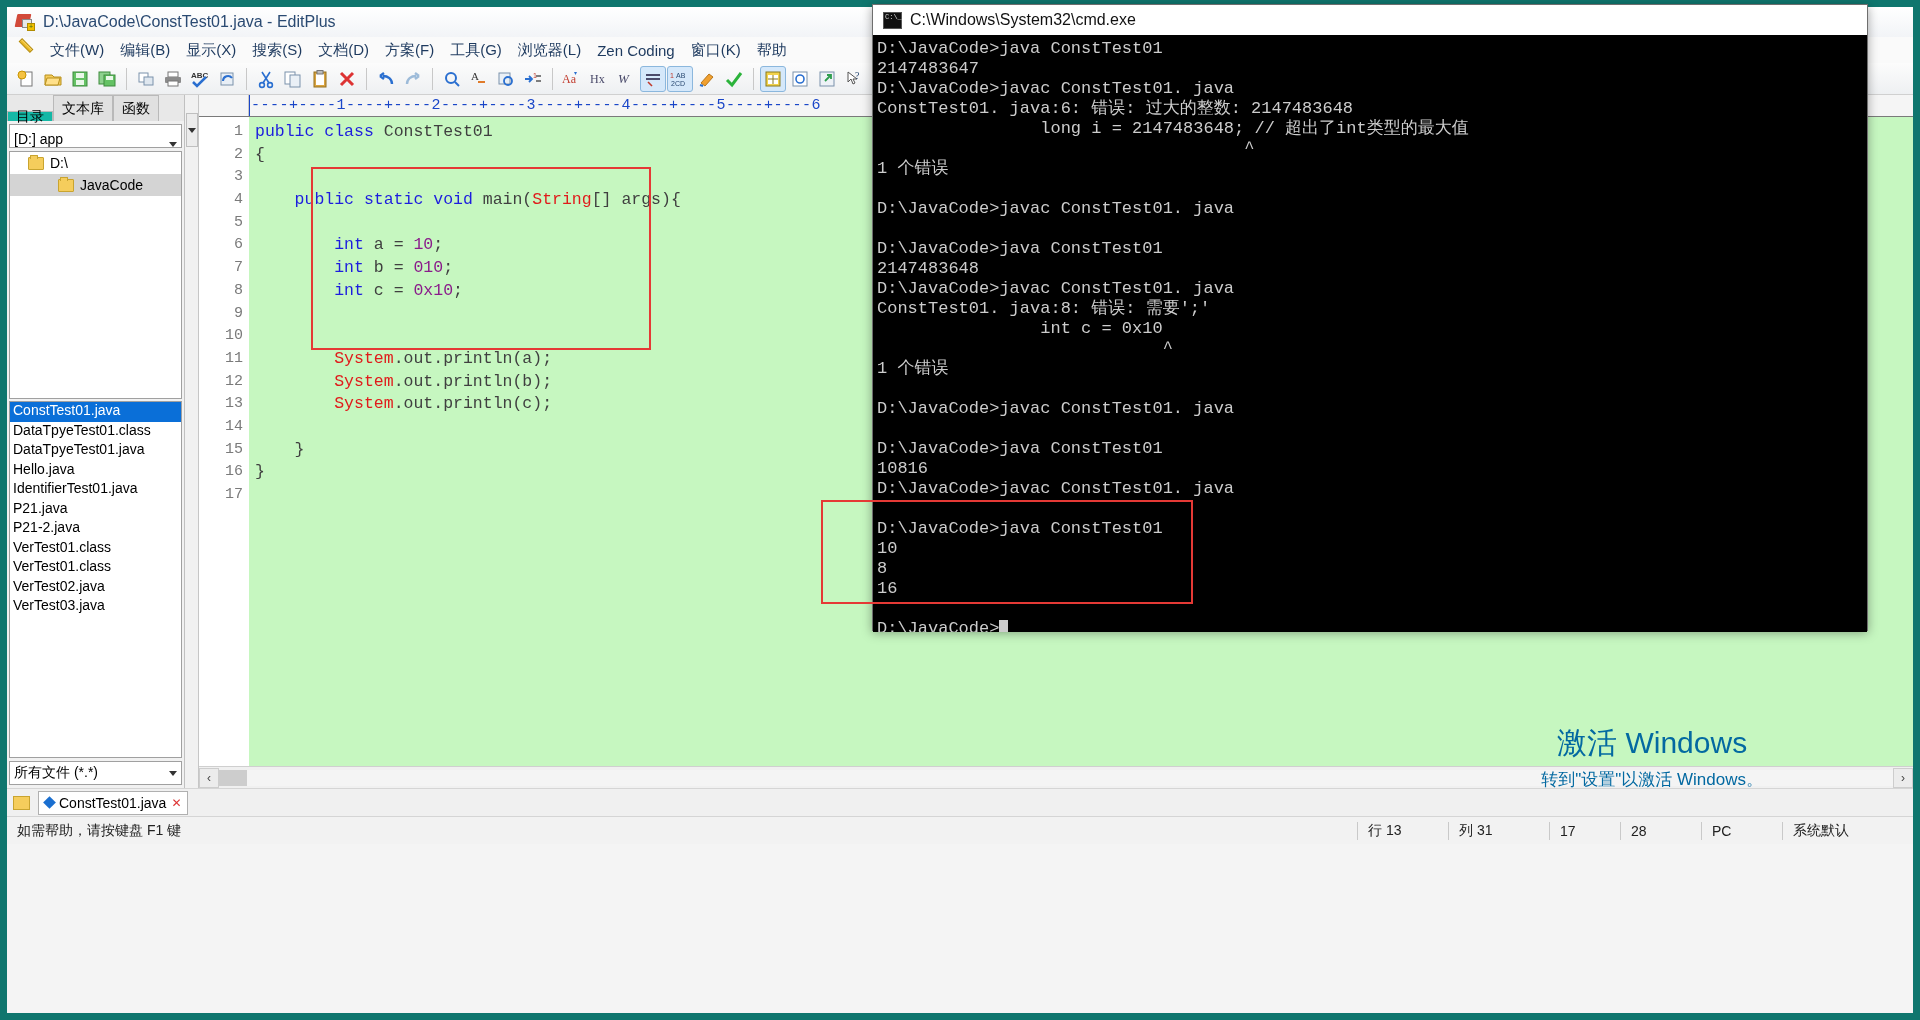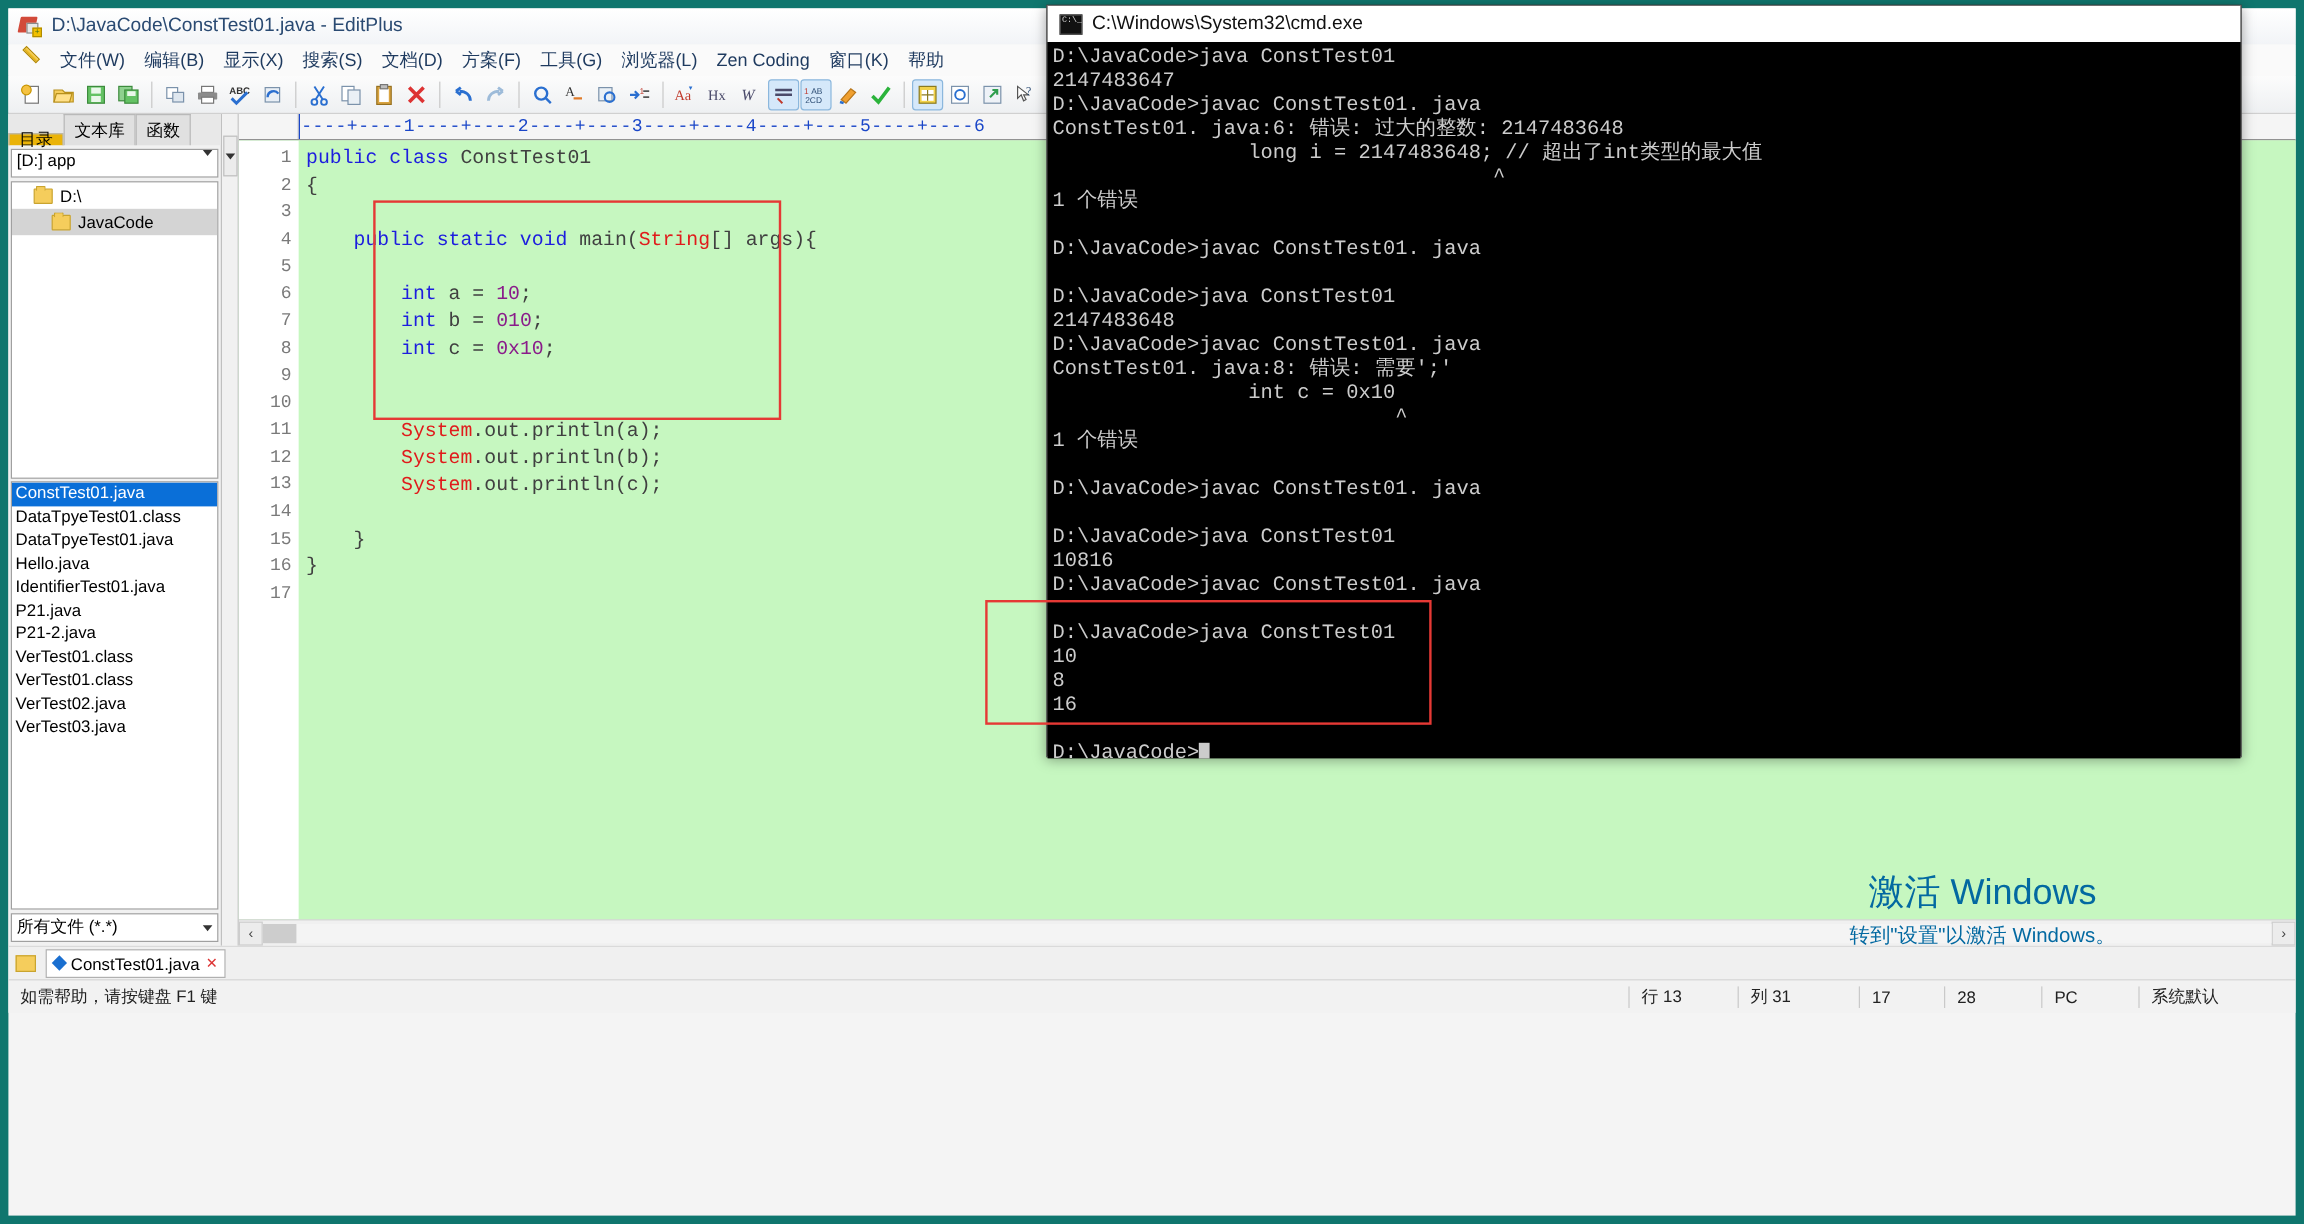"目录" .panel-tab.sel { background: #eab308 -> #14b8a6 }
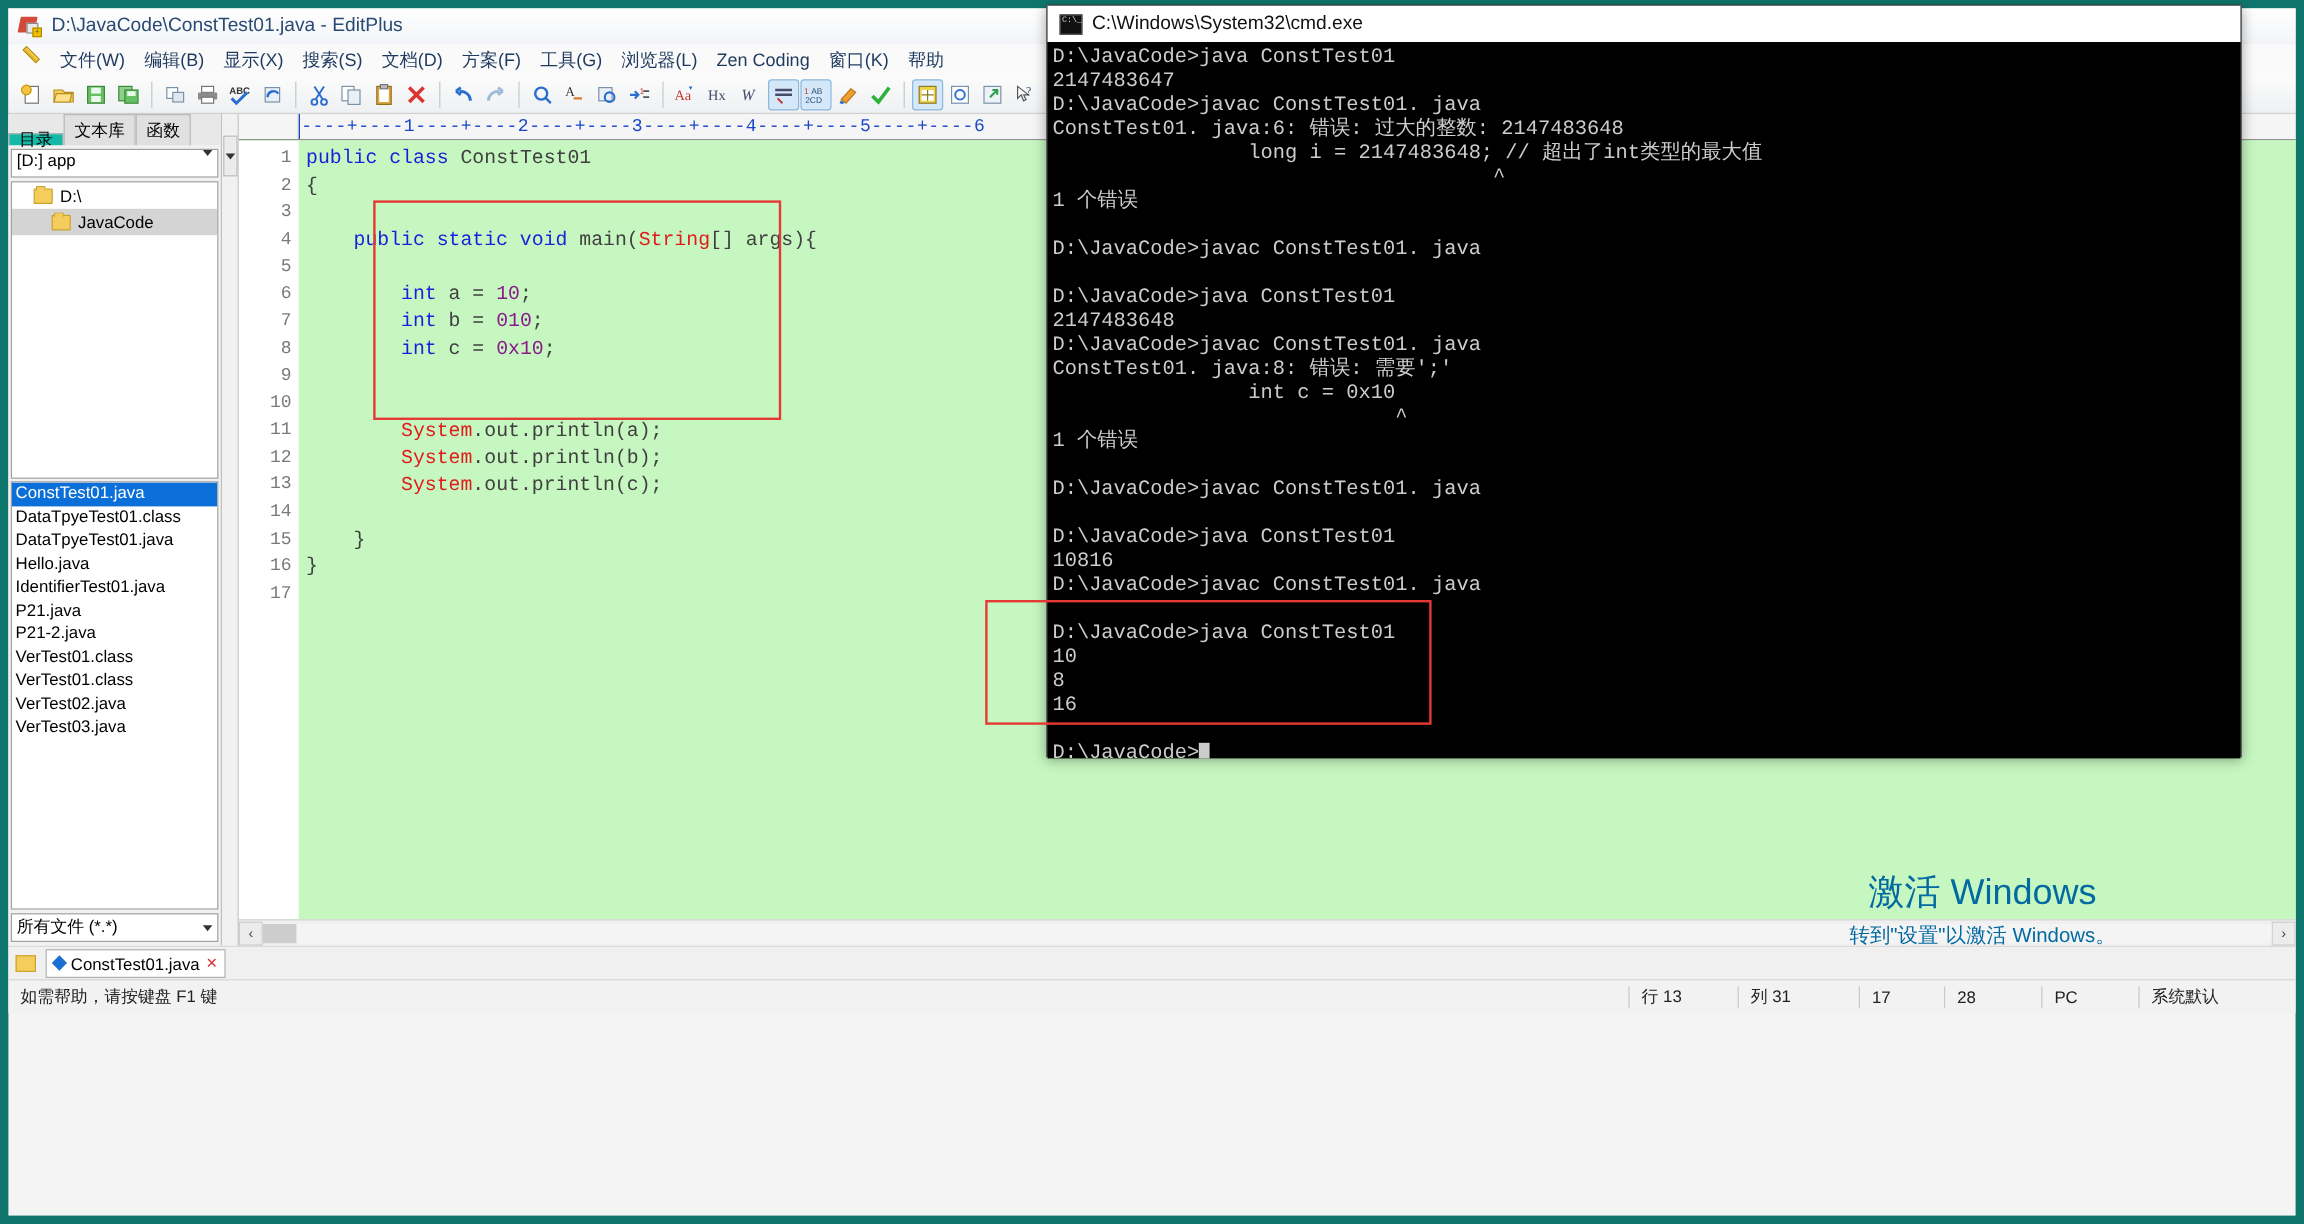"[D:] app" .drive-select { align-items: flex-start -> flex-end }
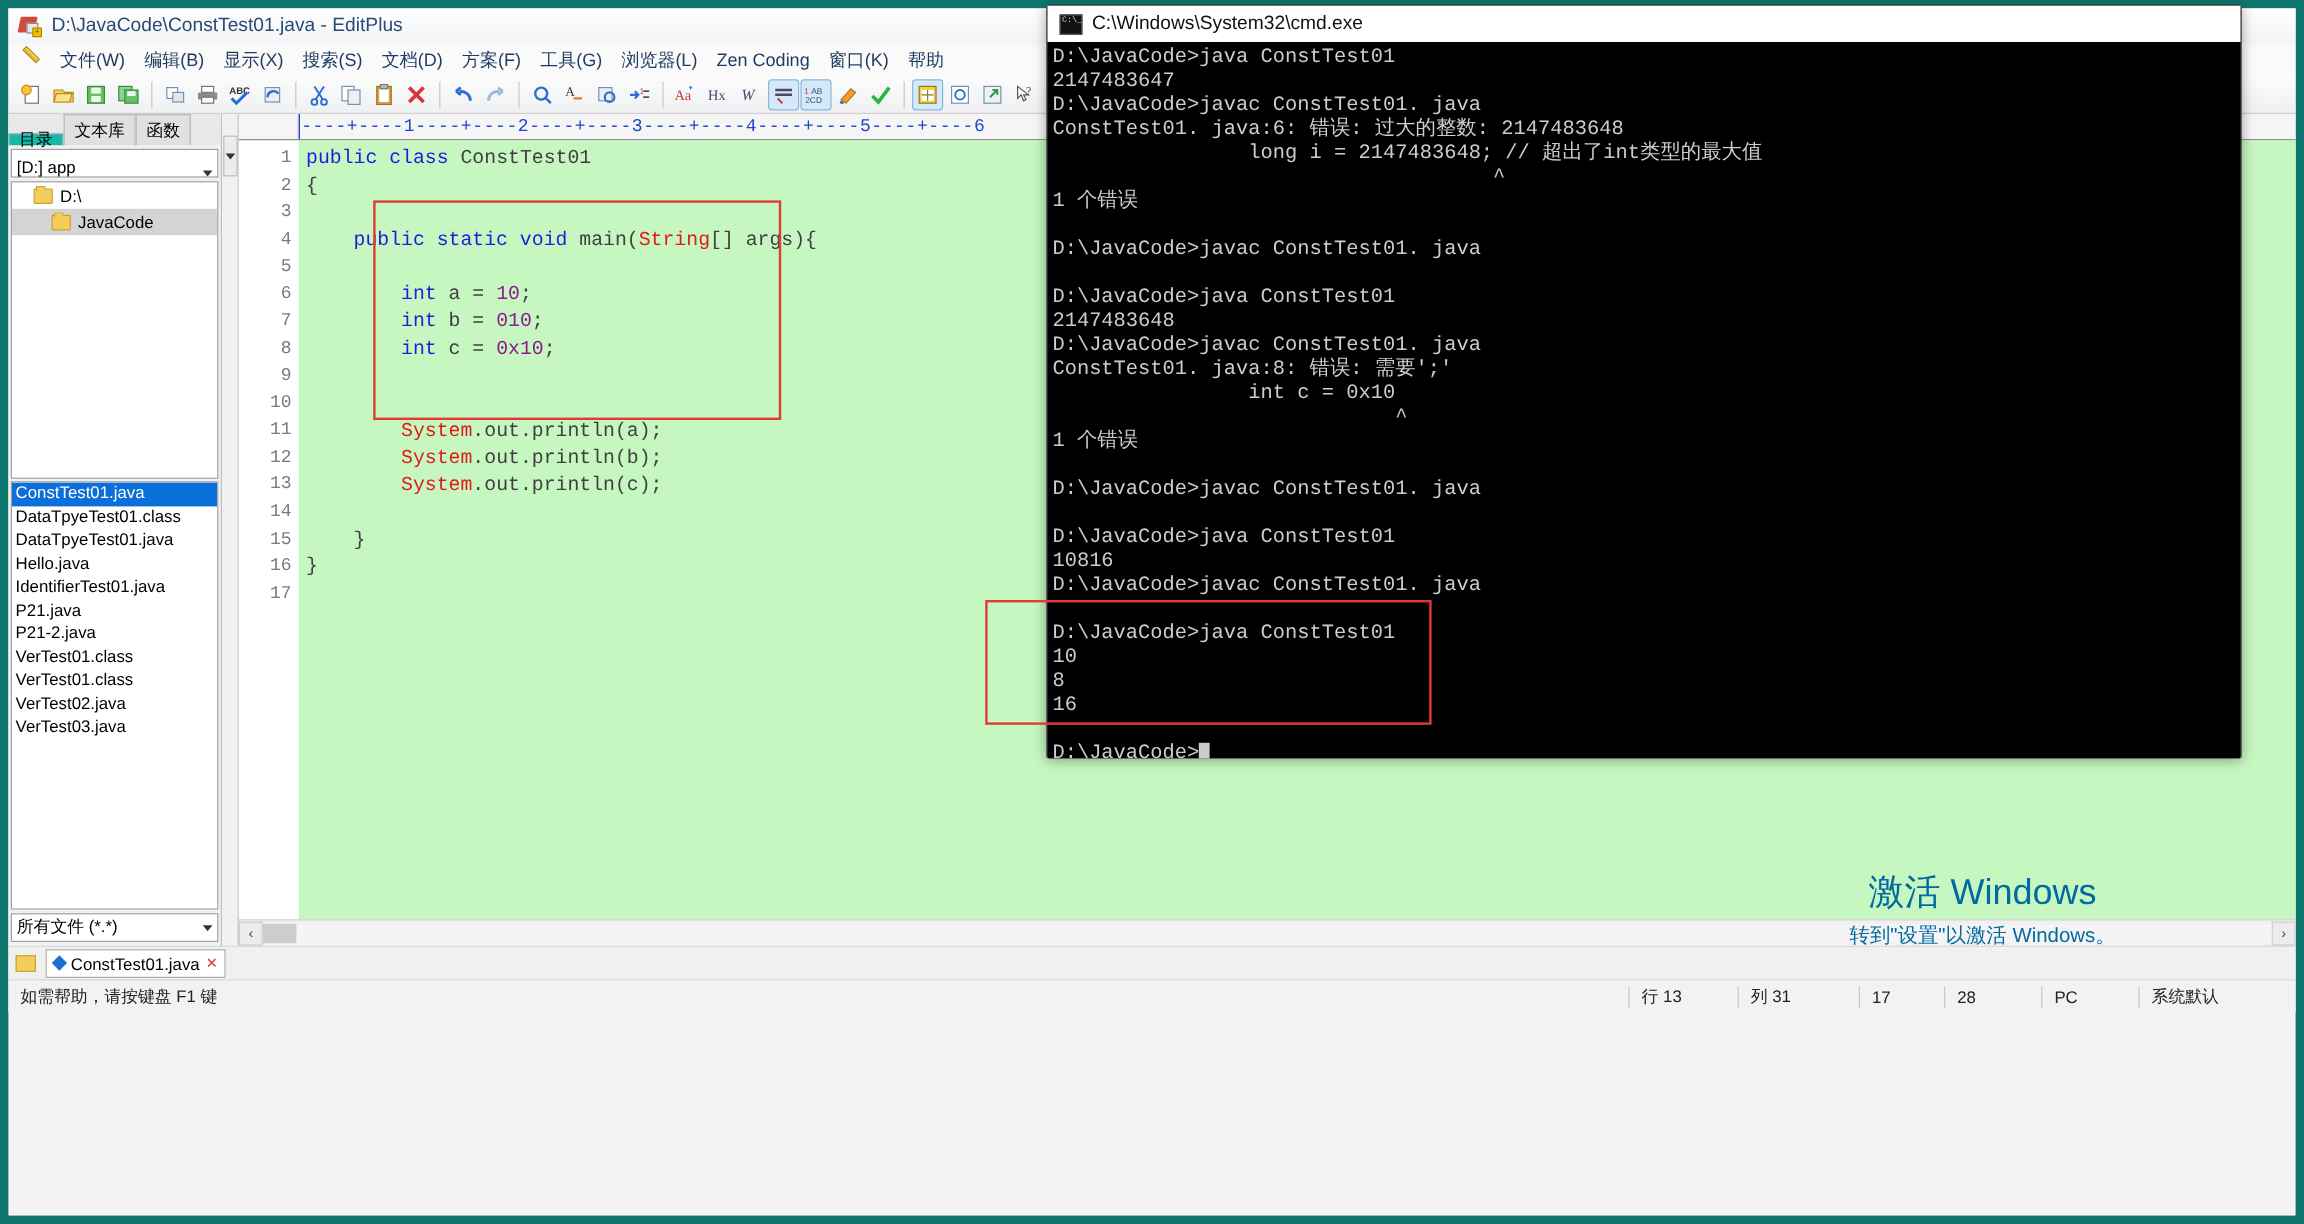"JavaCode" .tree-row.lvl2 { padding-left: 33px -> 48px }
